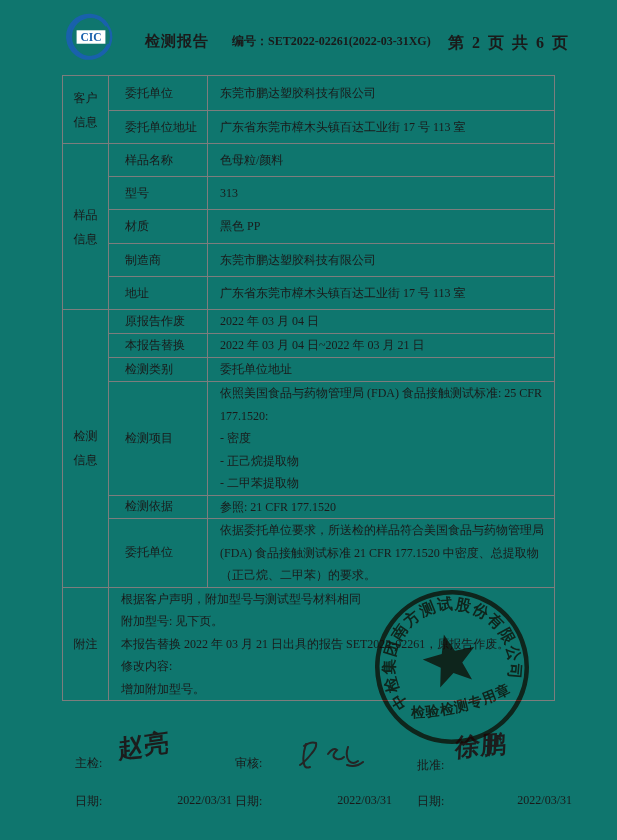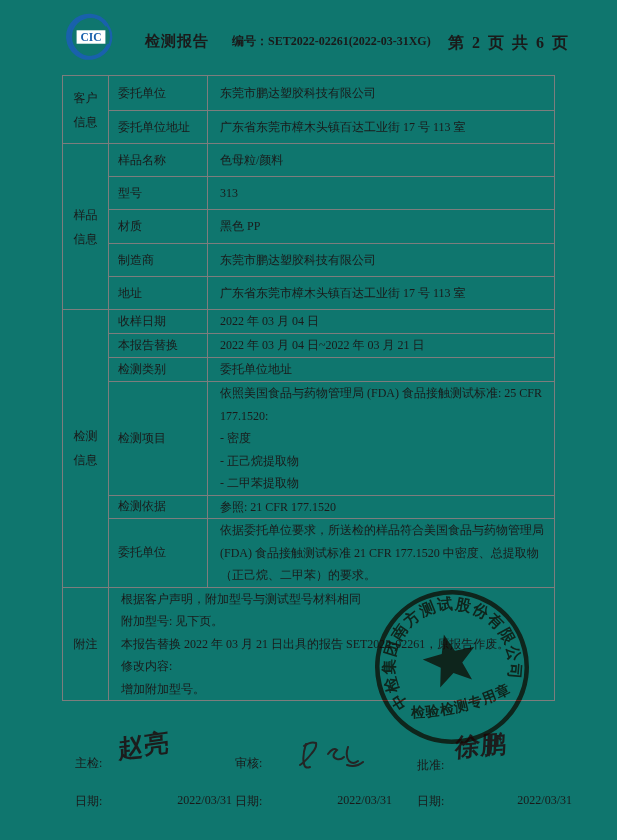"委托单位" td.field { padding-left: 9px -> 16px }
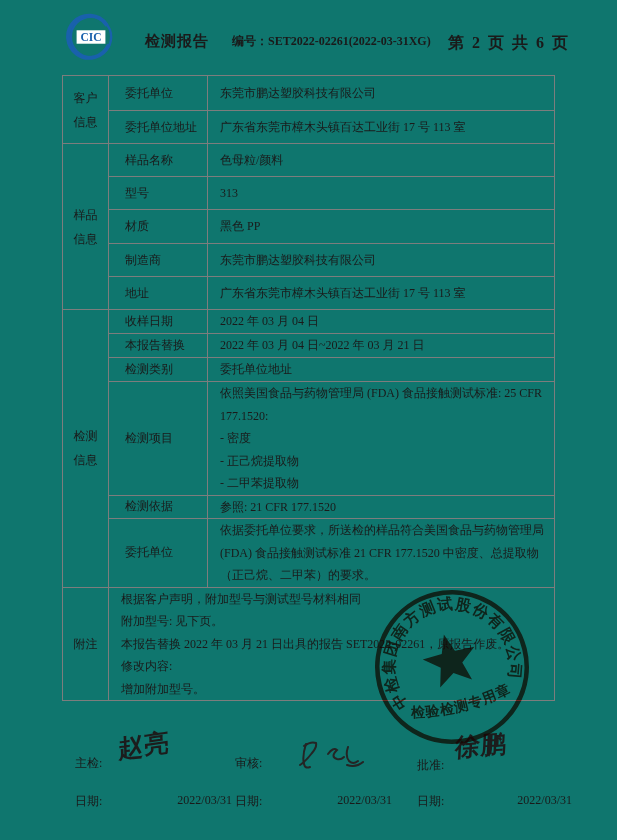"收样日期" td.field { text: 收样日期 -> 原报告作废 }
